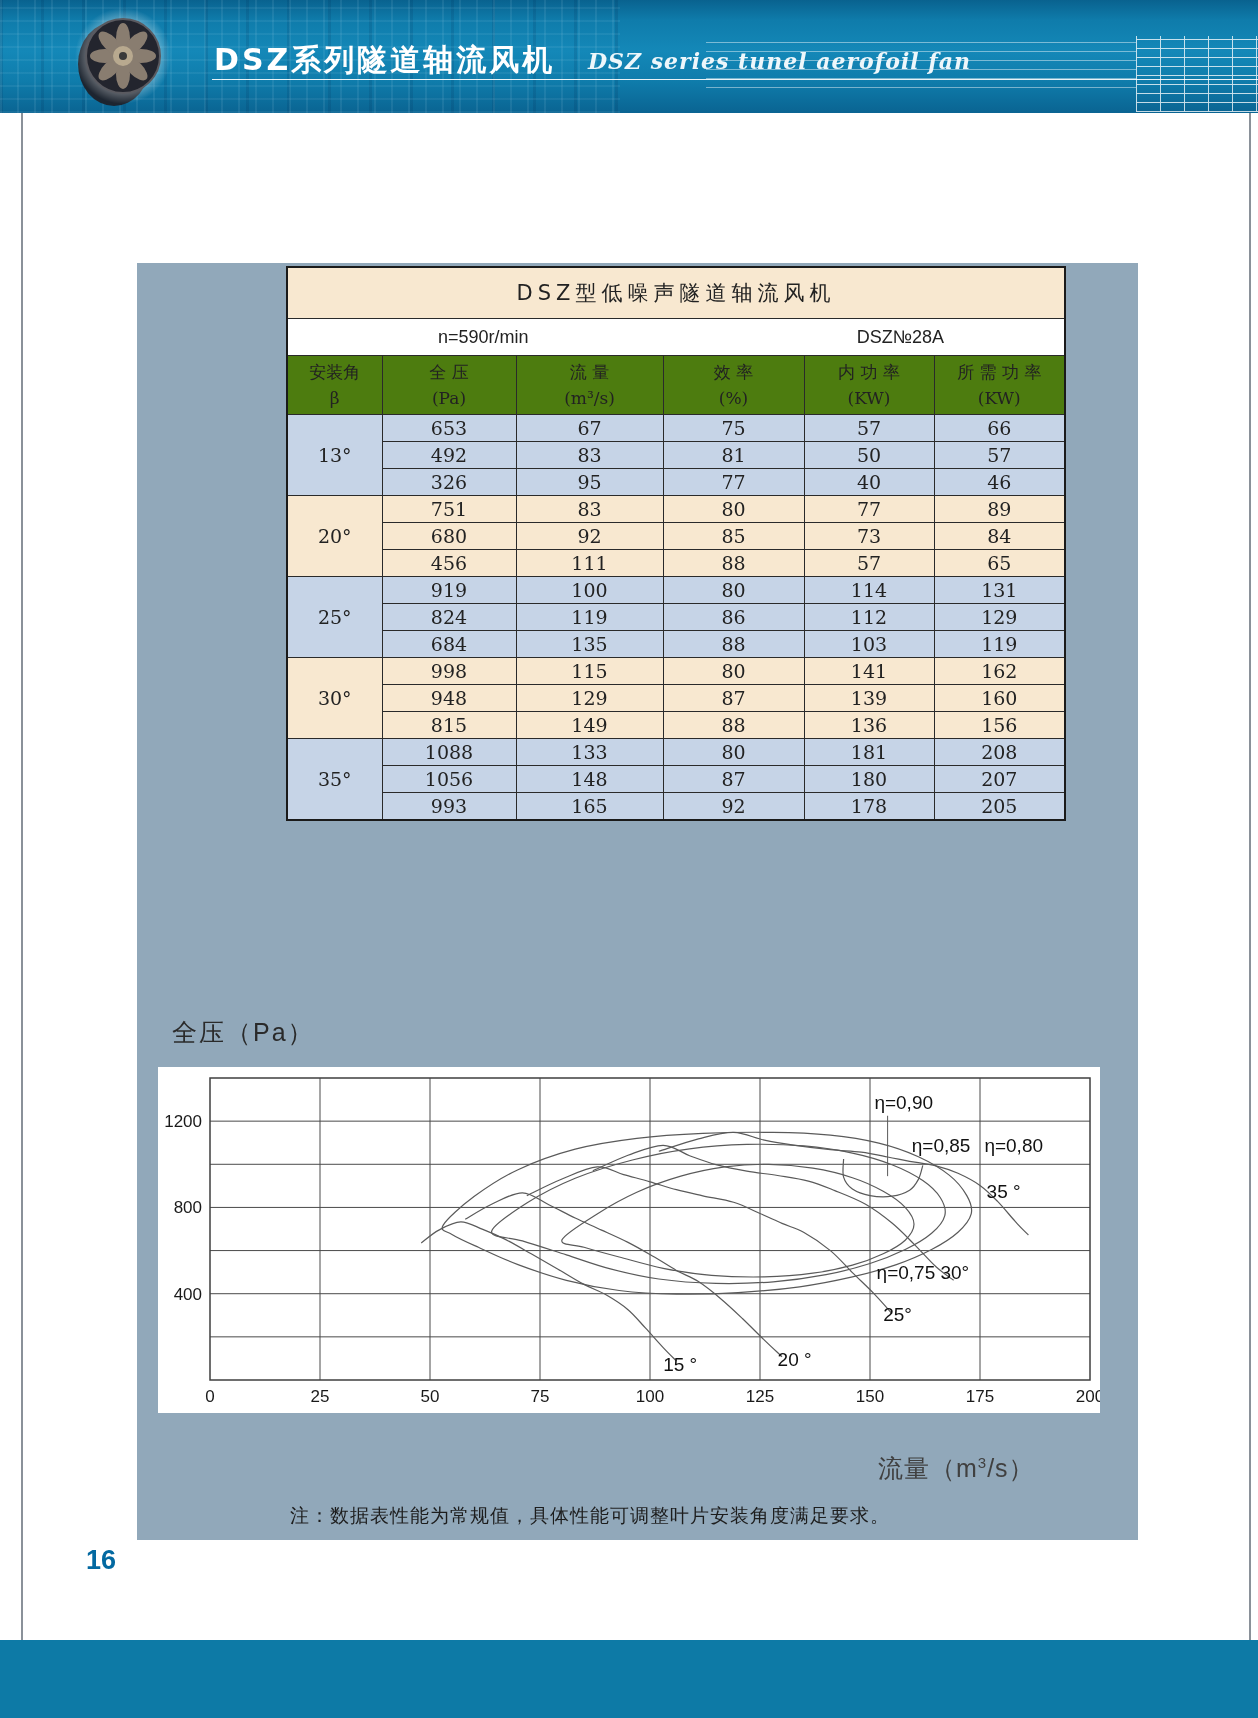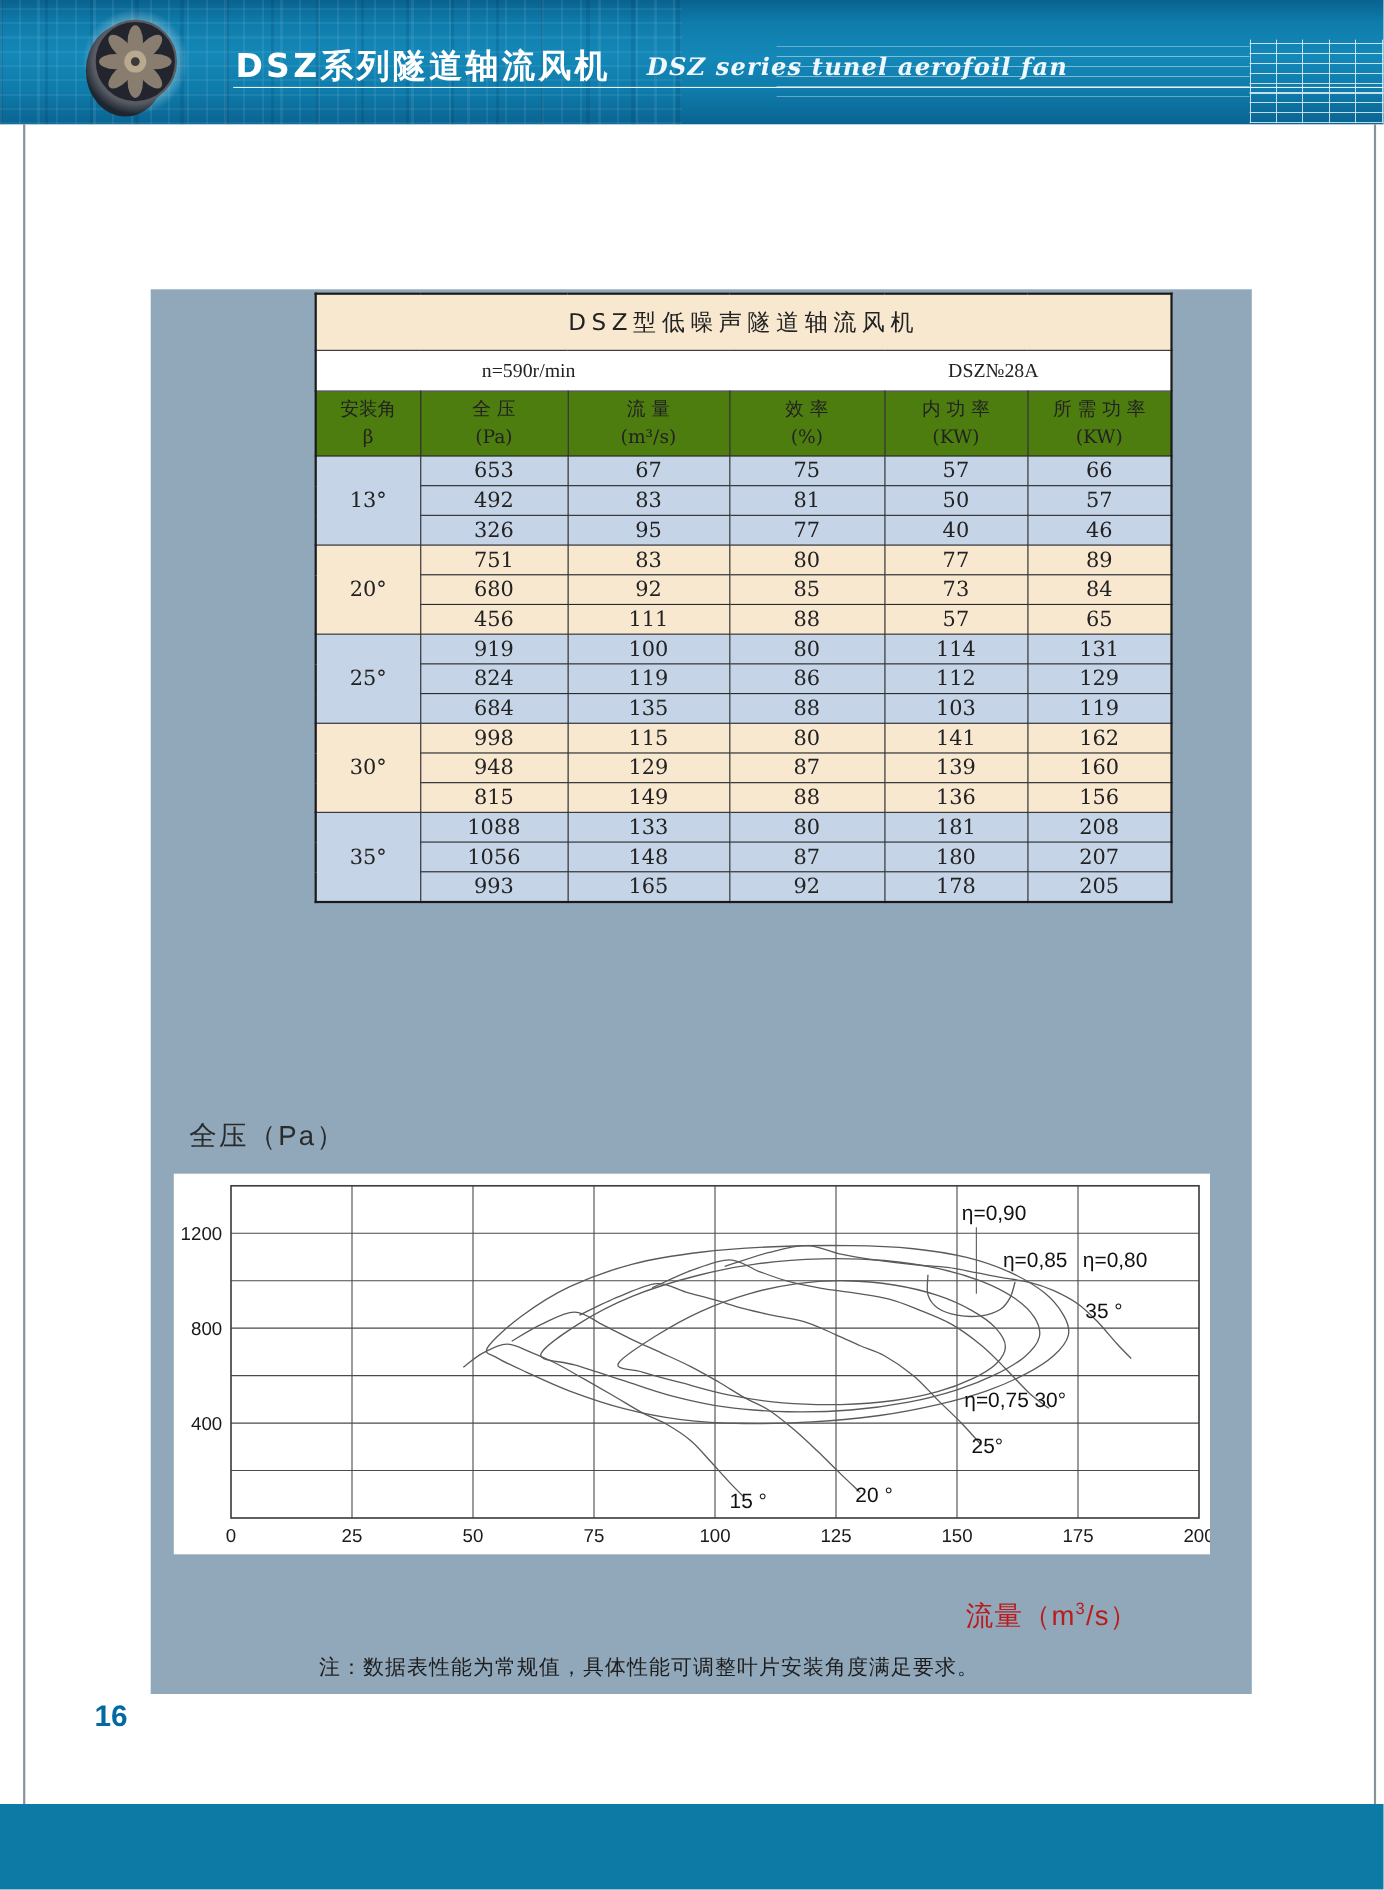"n=590r/min" .sub-flex { font-family: Liberation Serif, serif -> none }
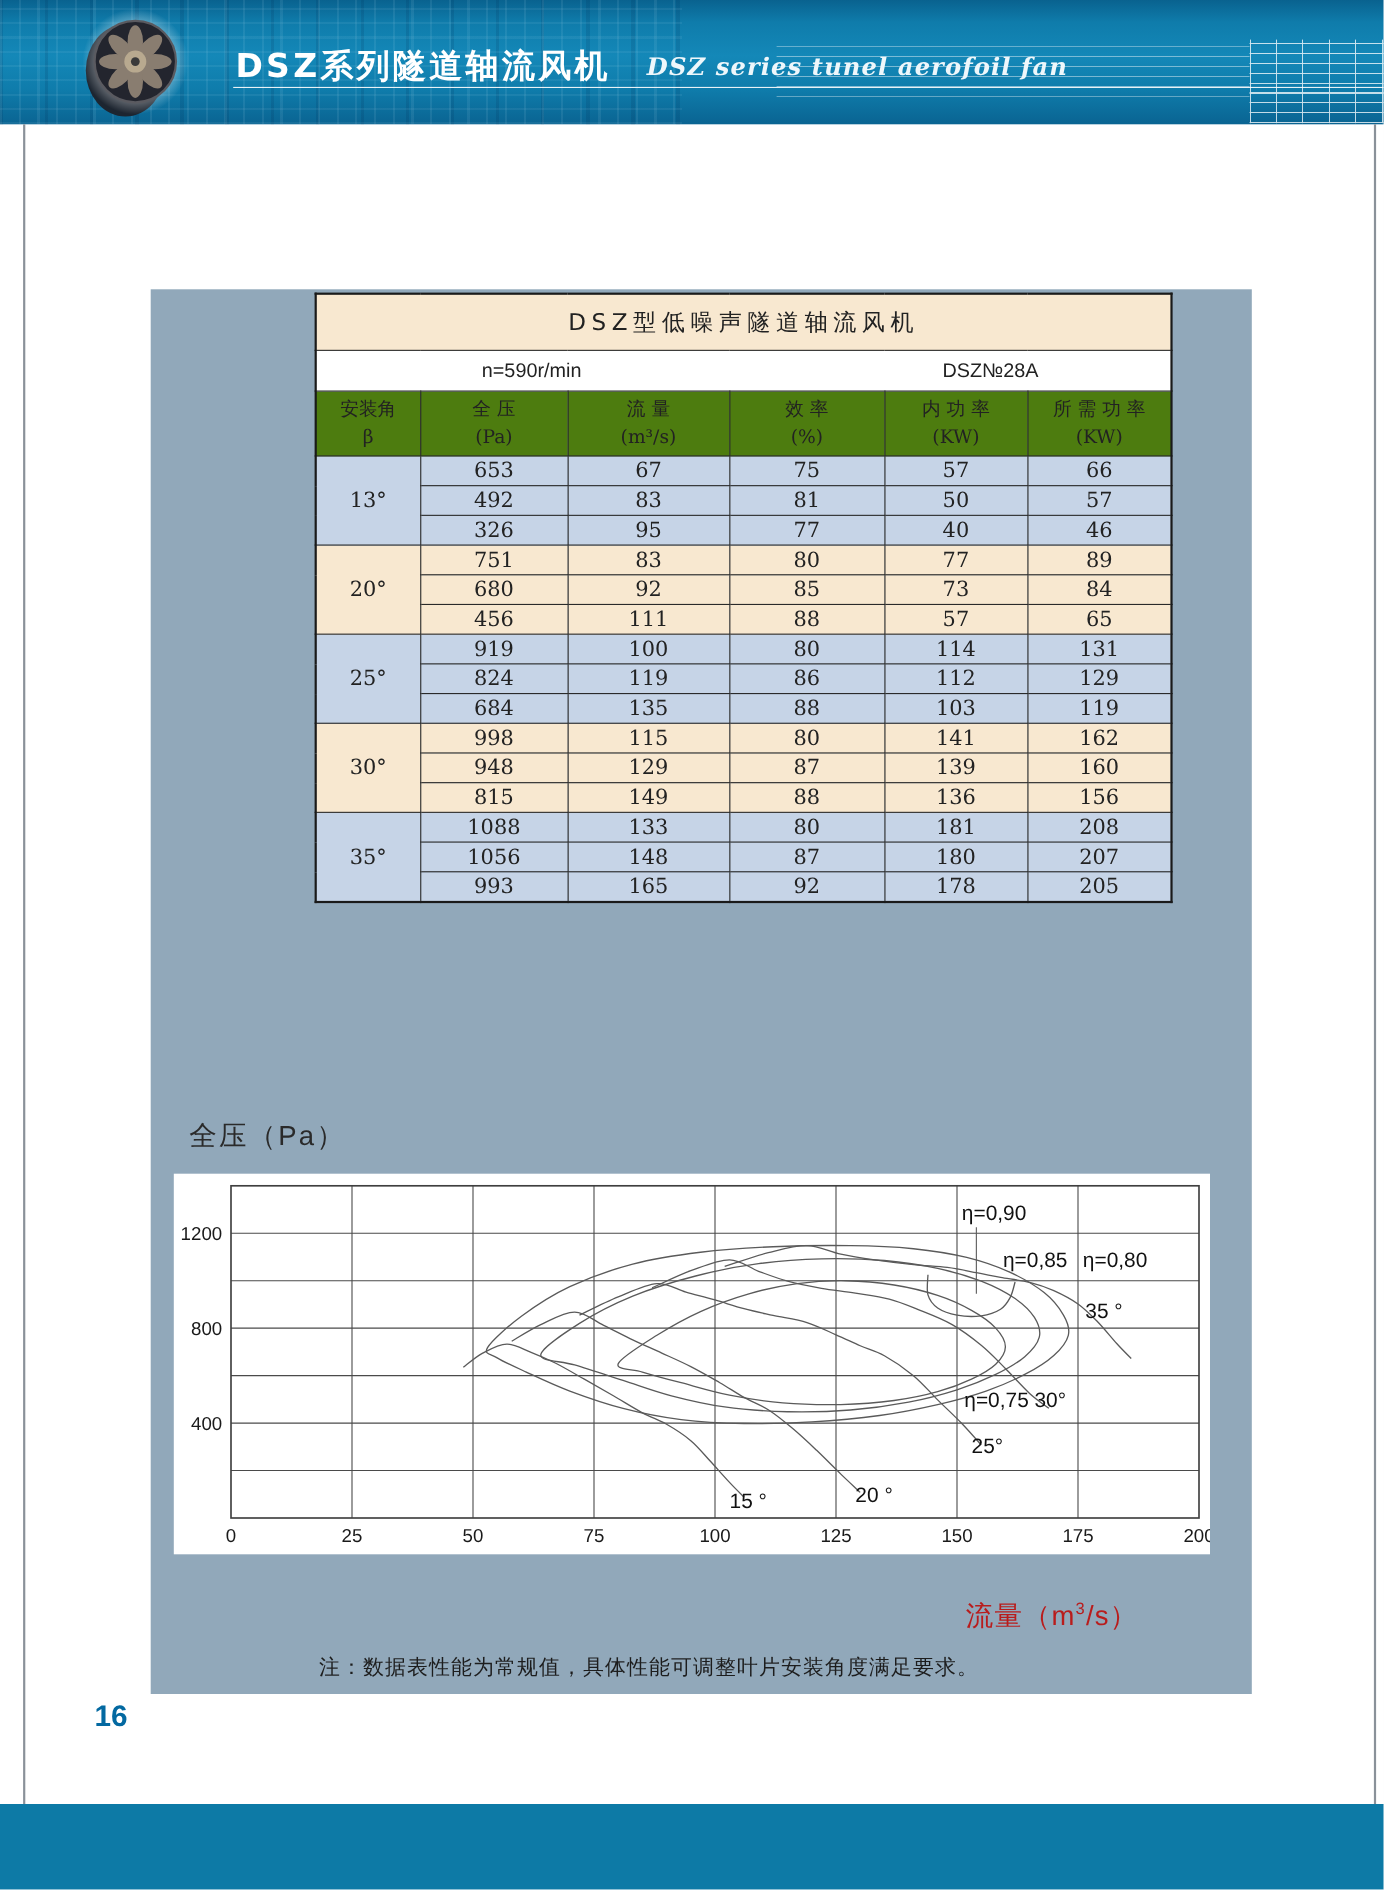"流量（m3/s）" .xaxis-title { color: #b91c1c -> #404040 }
